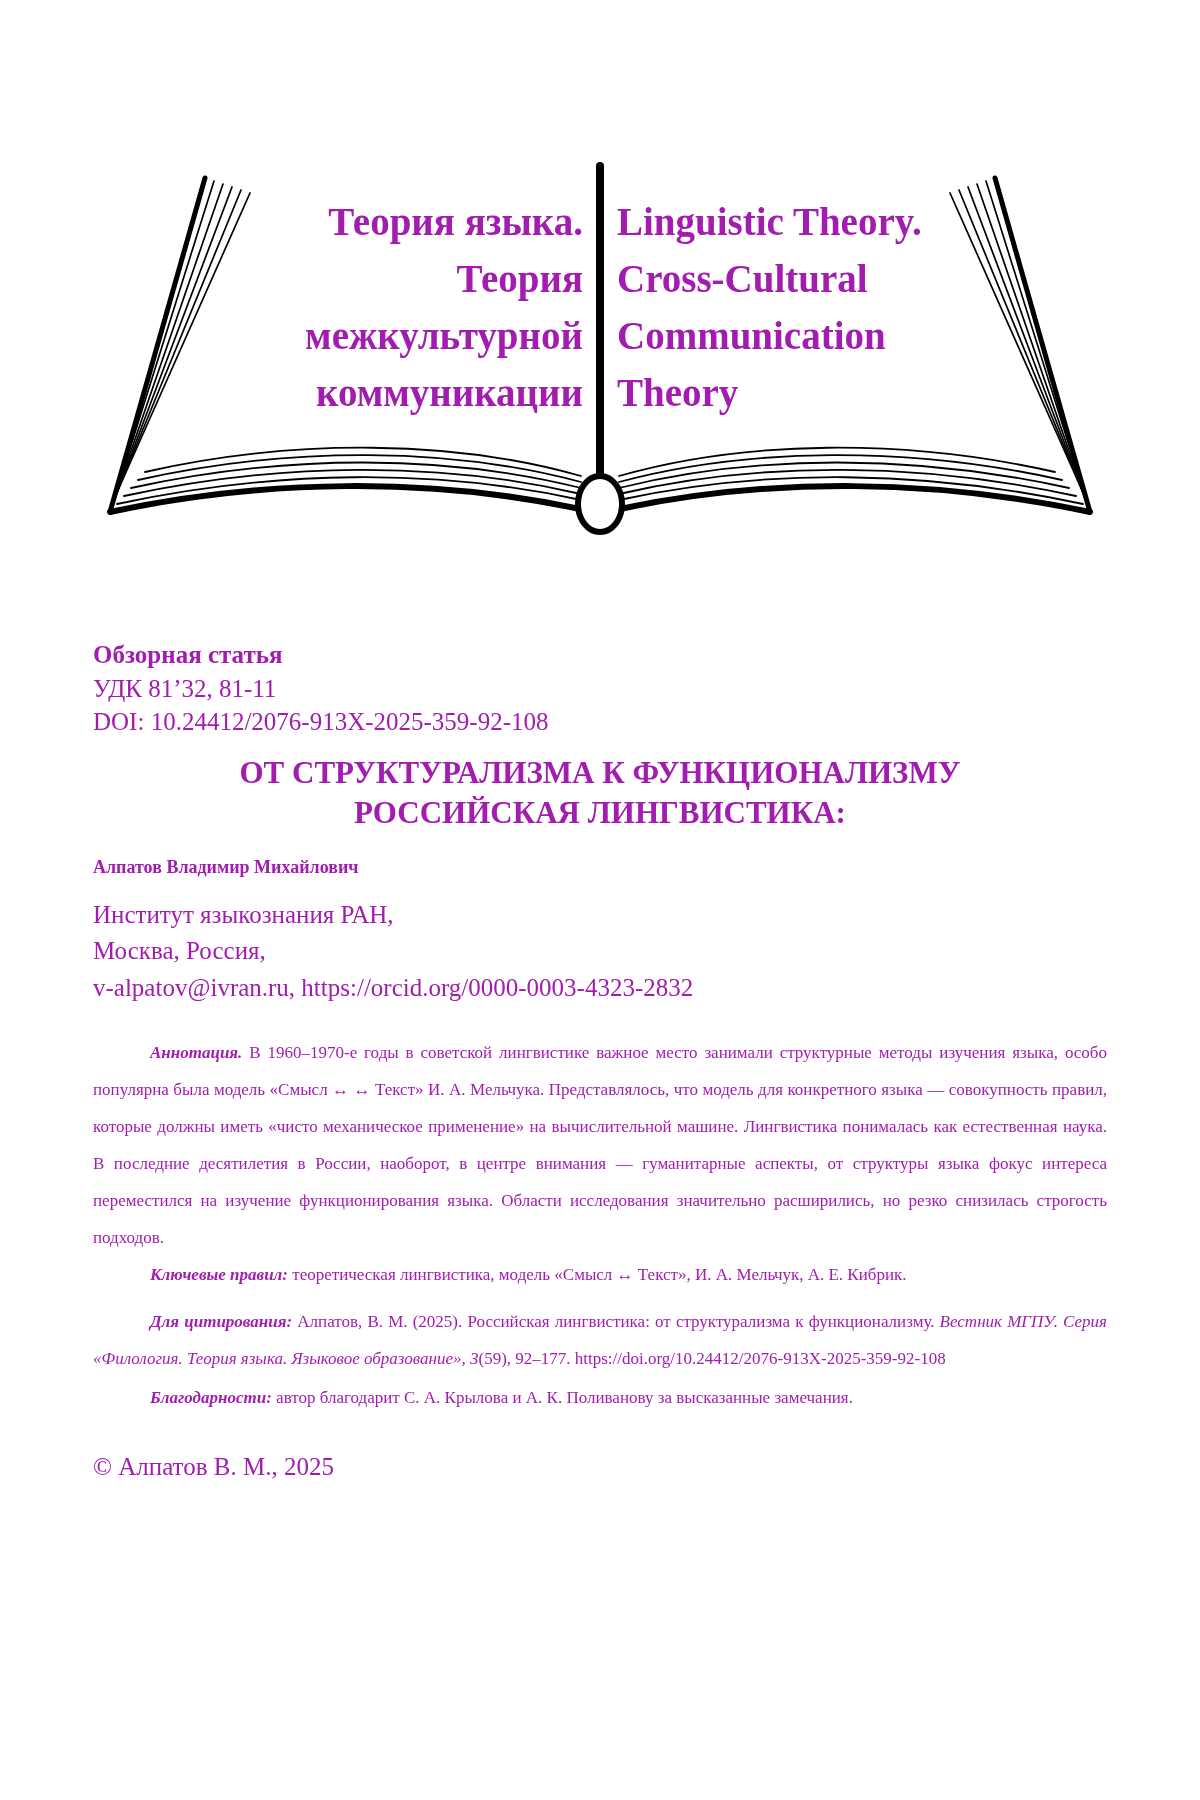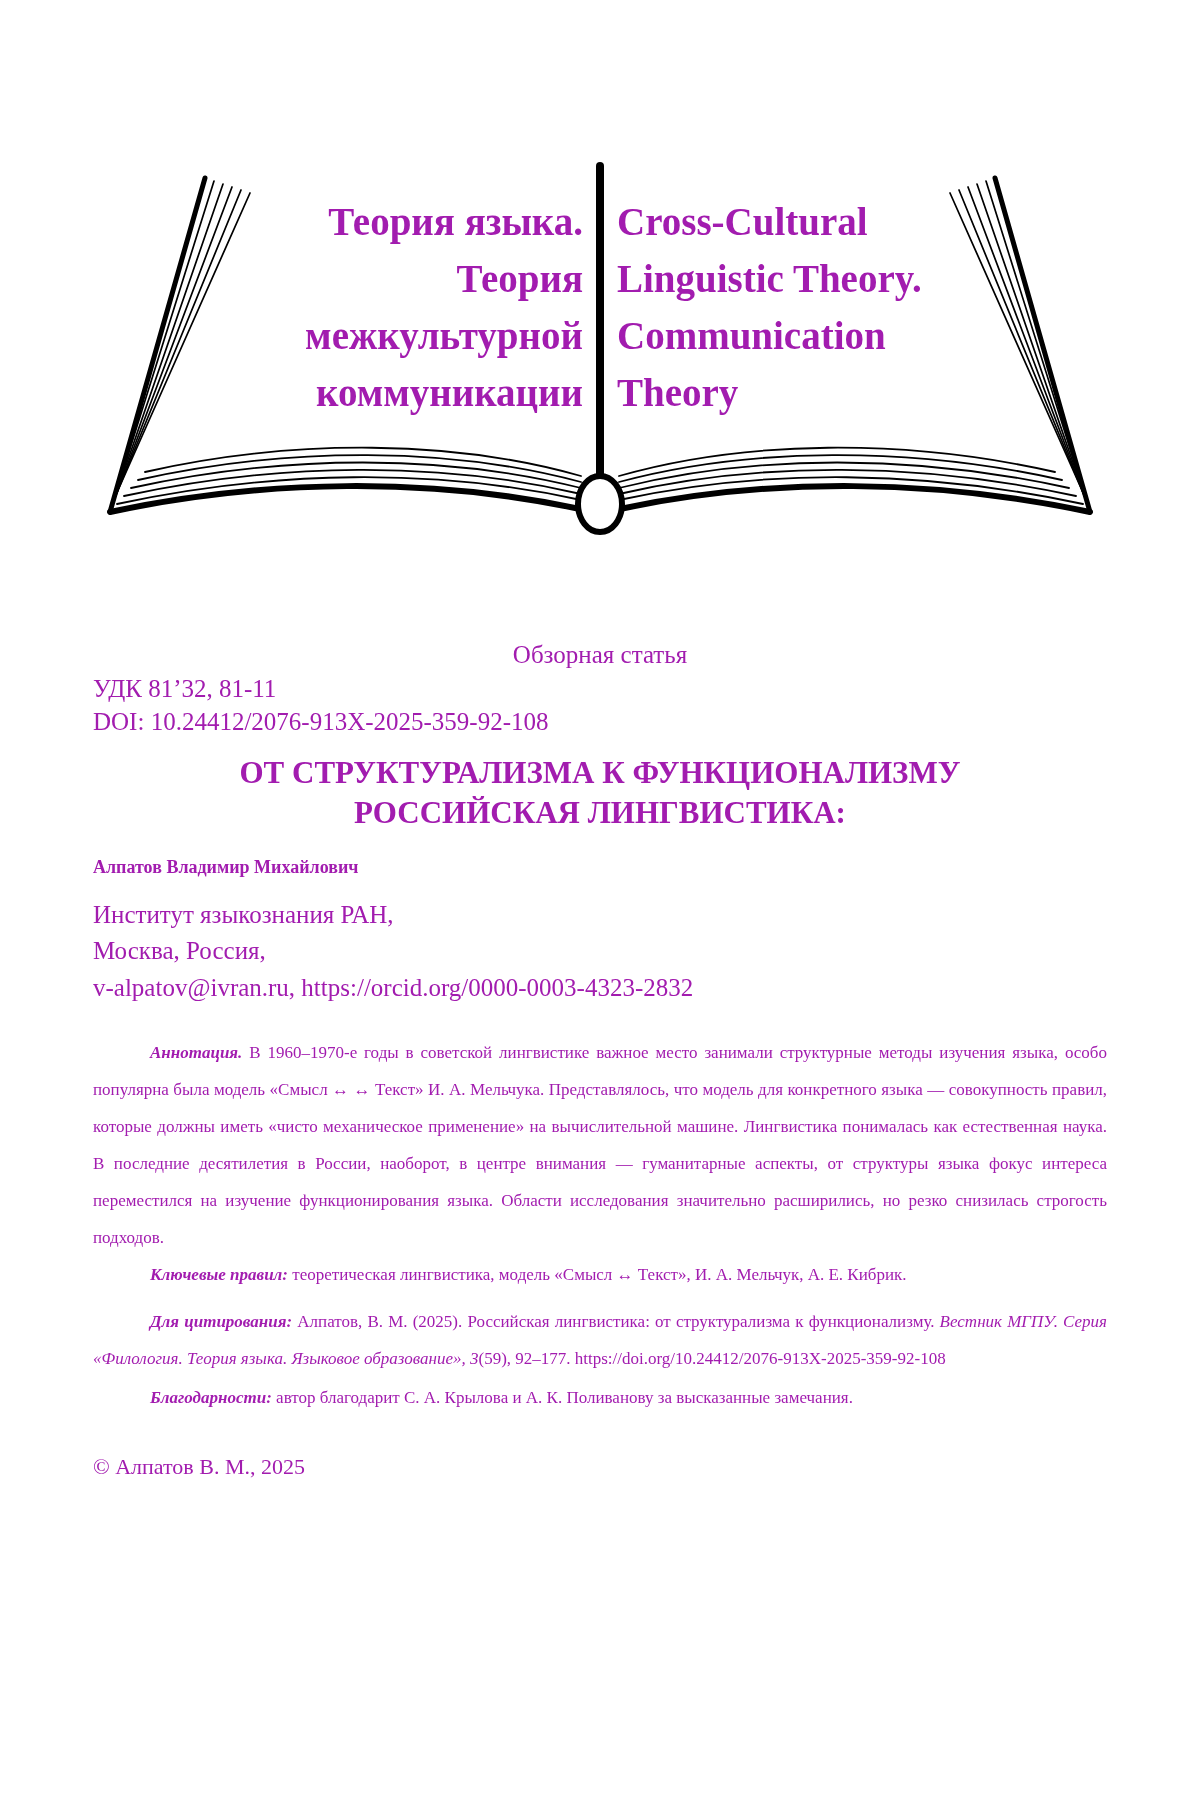"Cross-Cultural" div { order: before "Linguistic Theory." -> after "Linguistic Theory." }
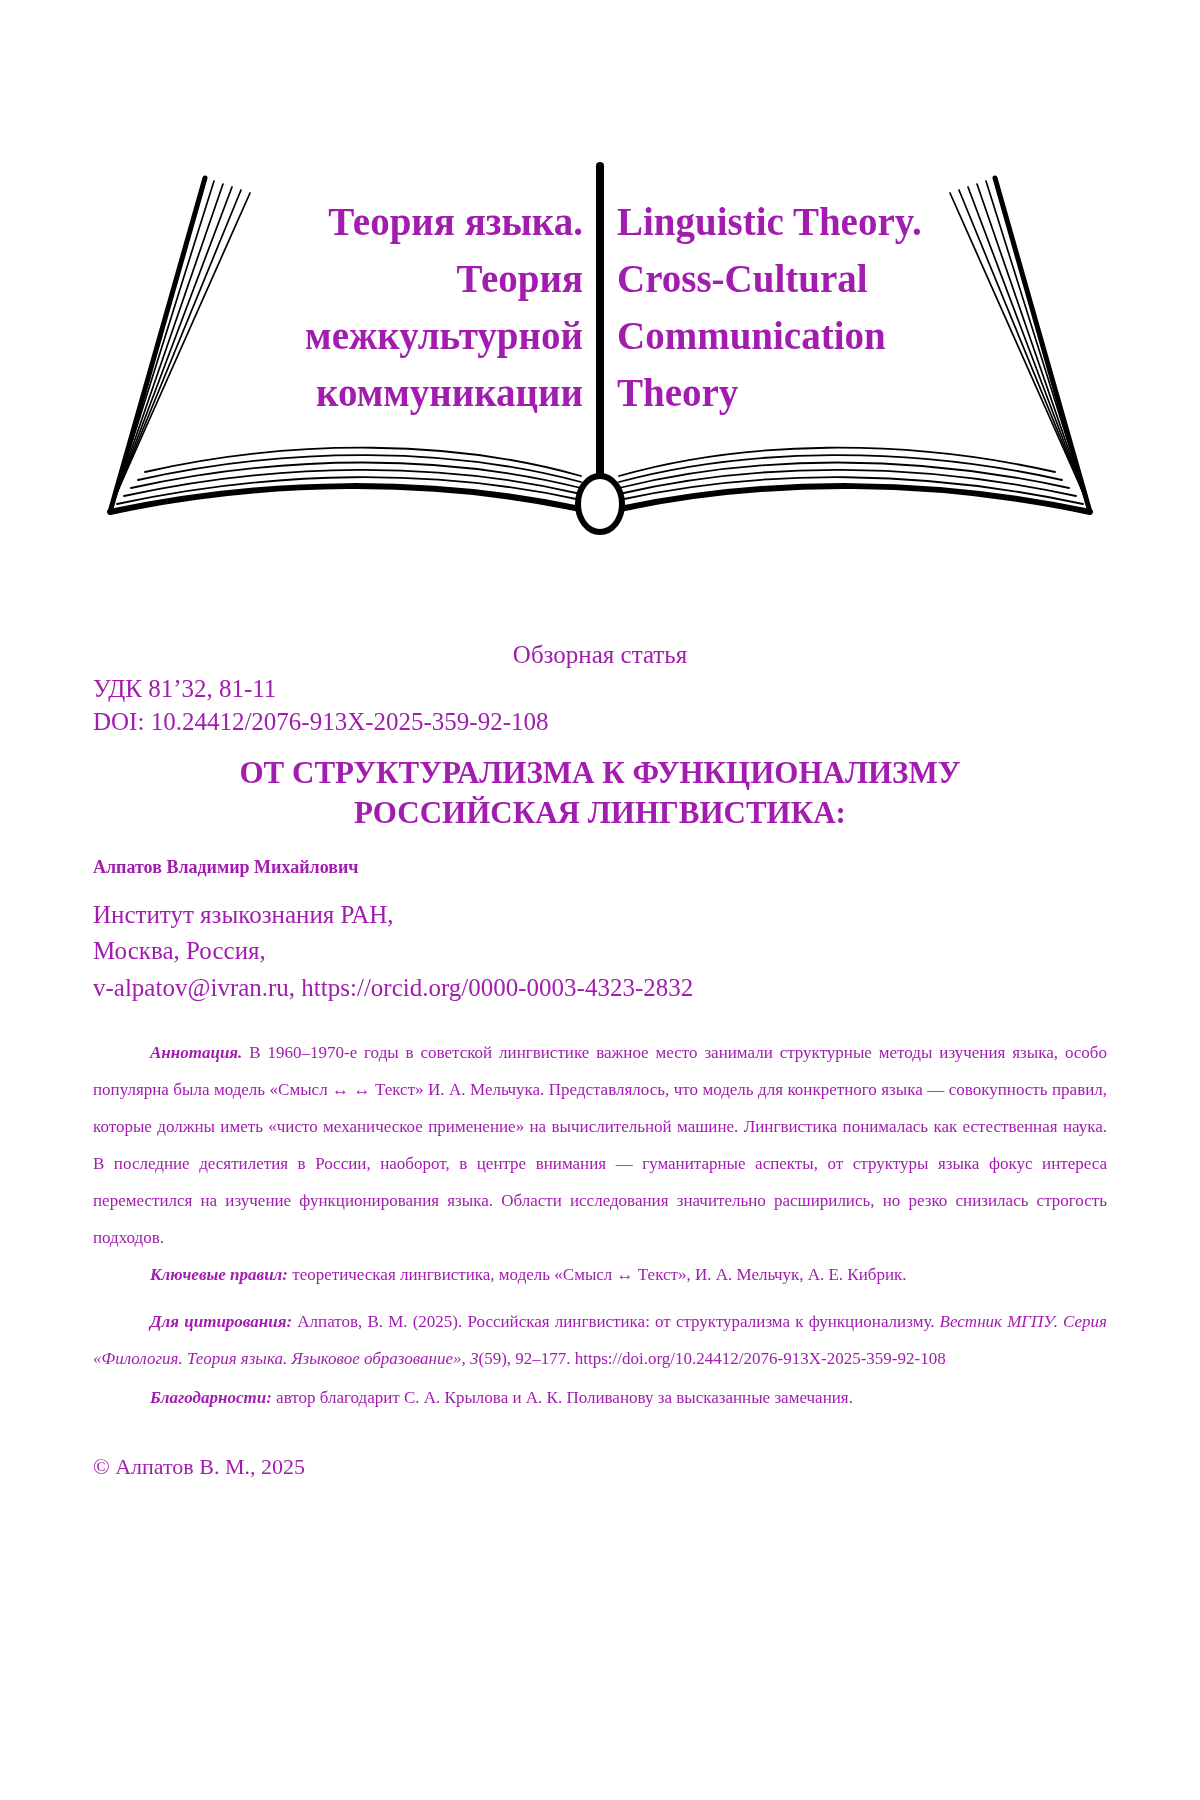"Обзорная статья" .meta .article-type { font-weight: normal -> bold; text-align: center -> none }
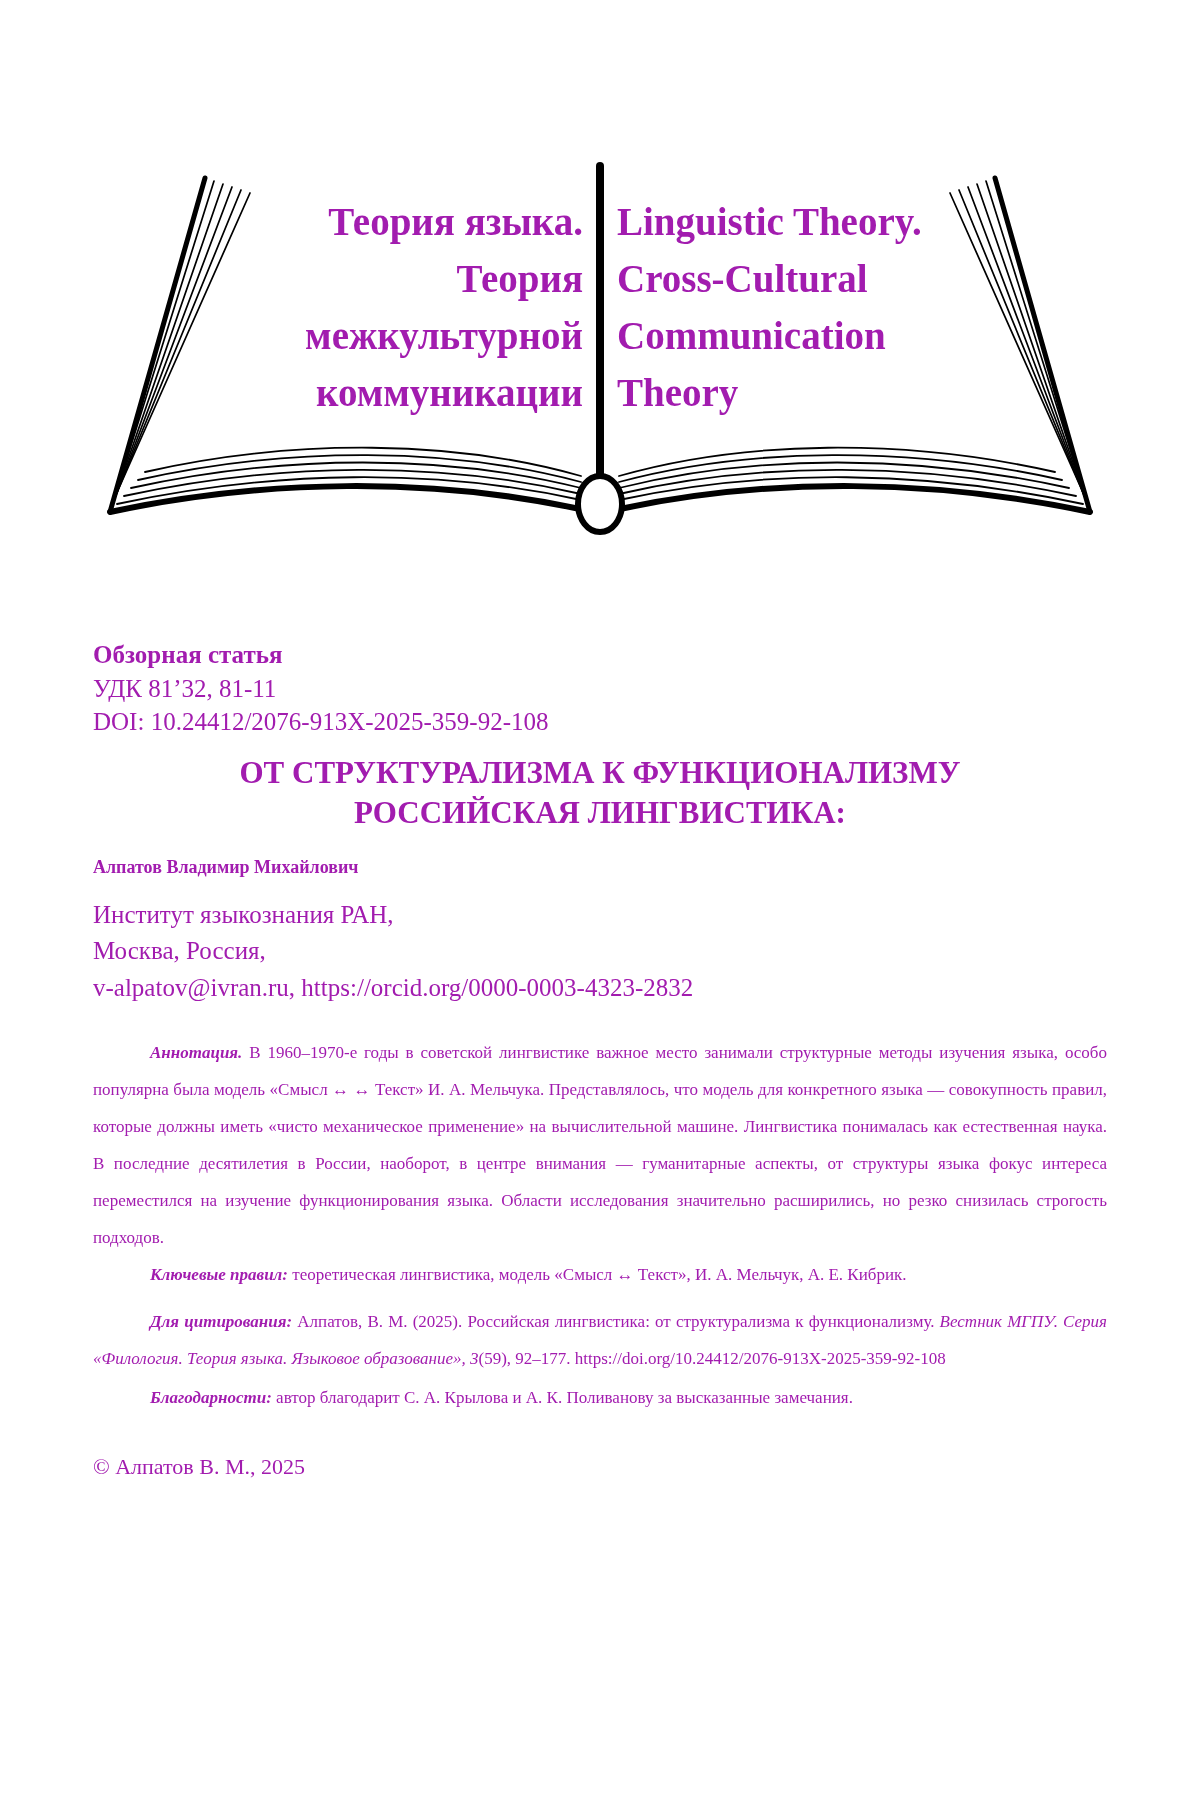"© Алпатов В. М., 2025" .copyright { font-size: 22px -> 25px }
